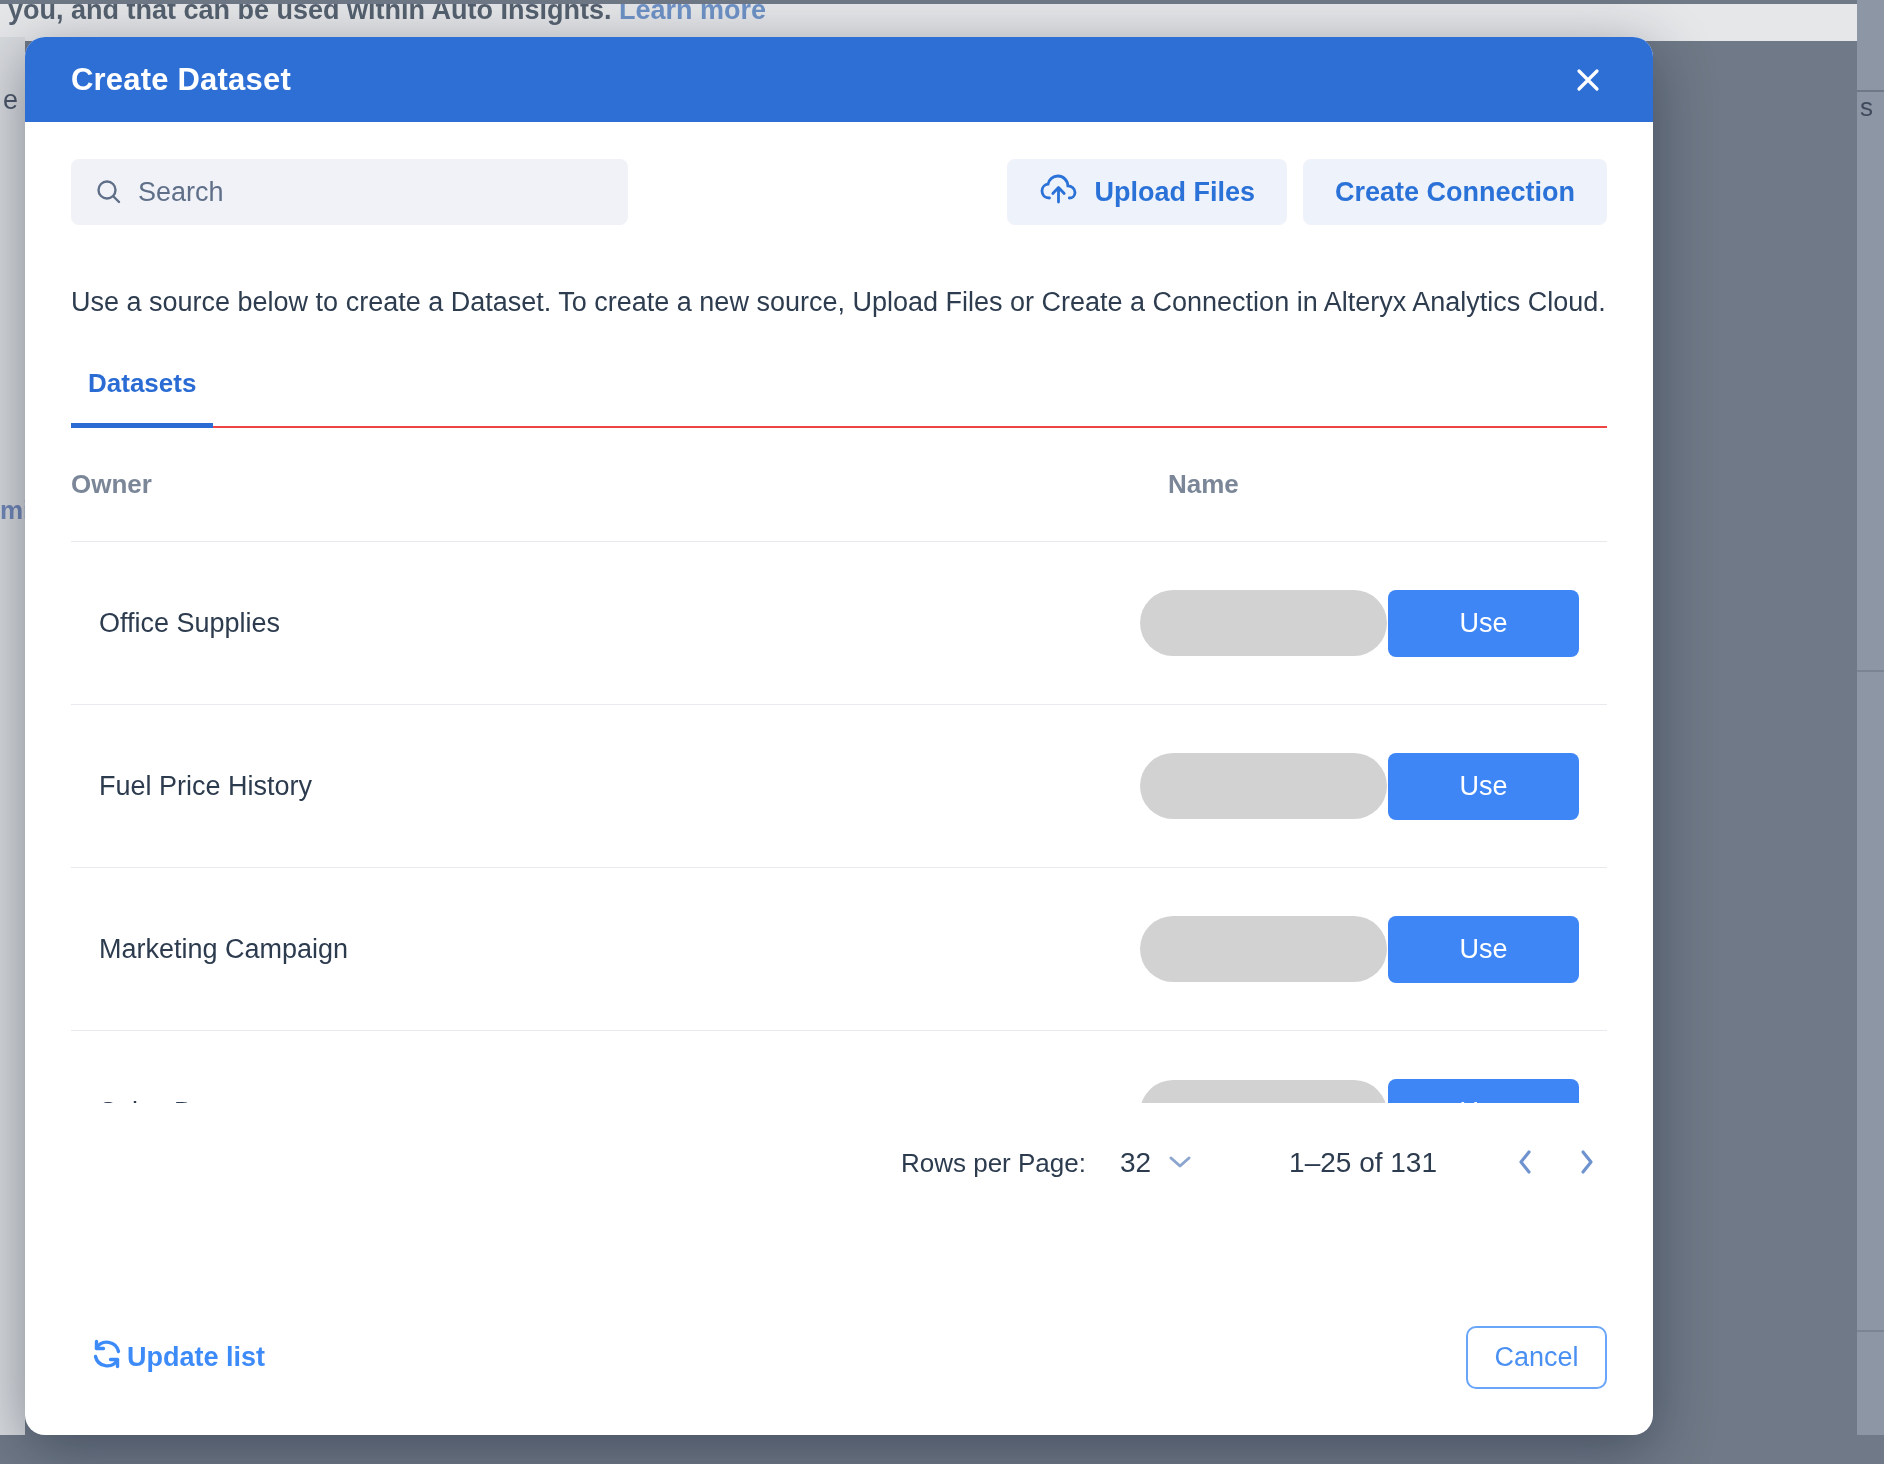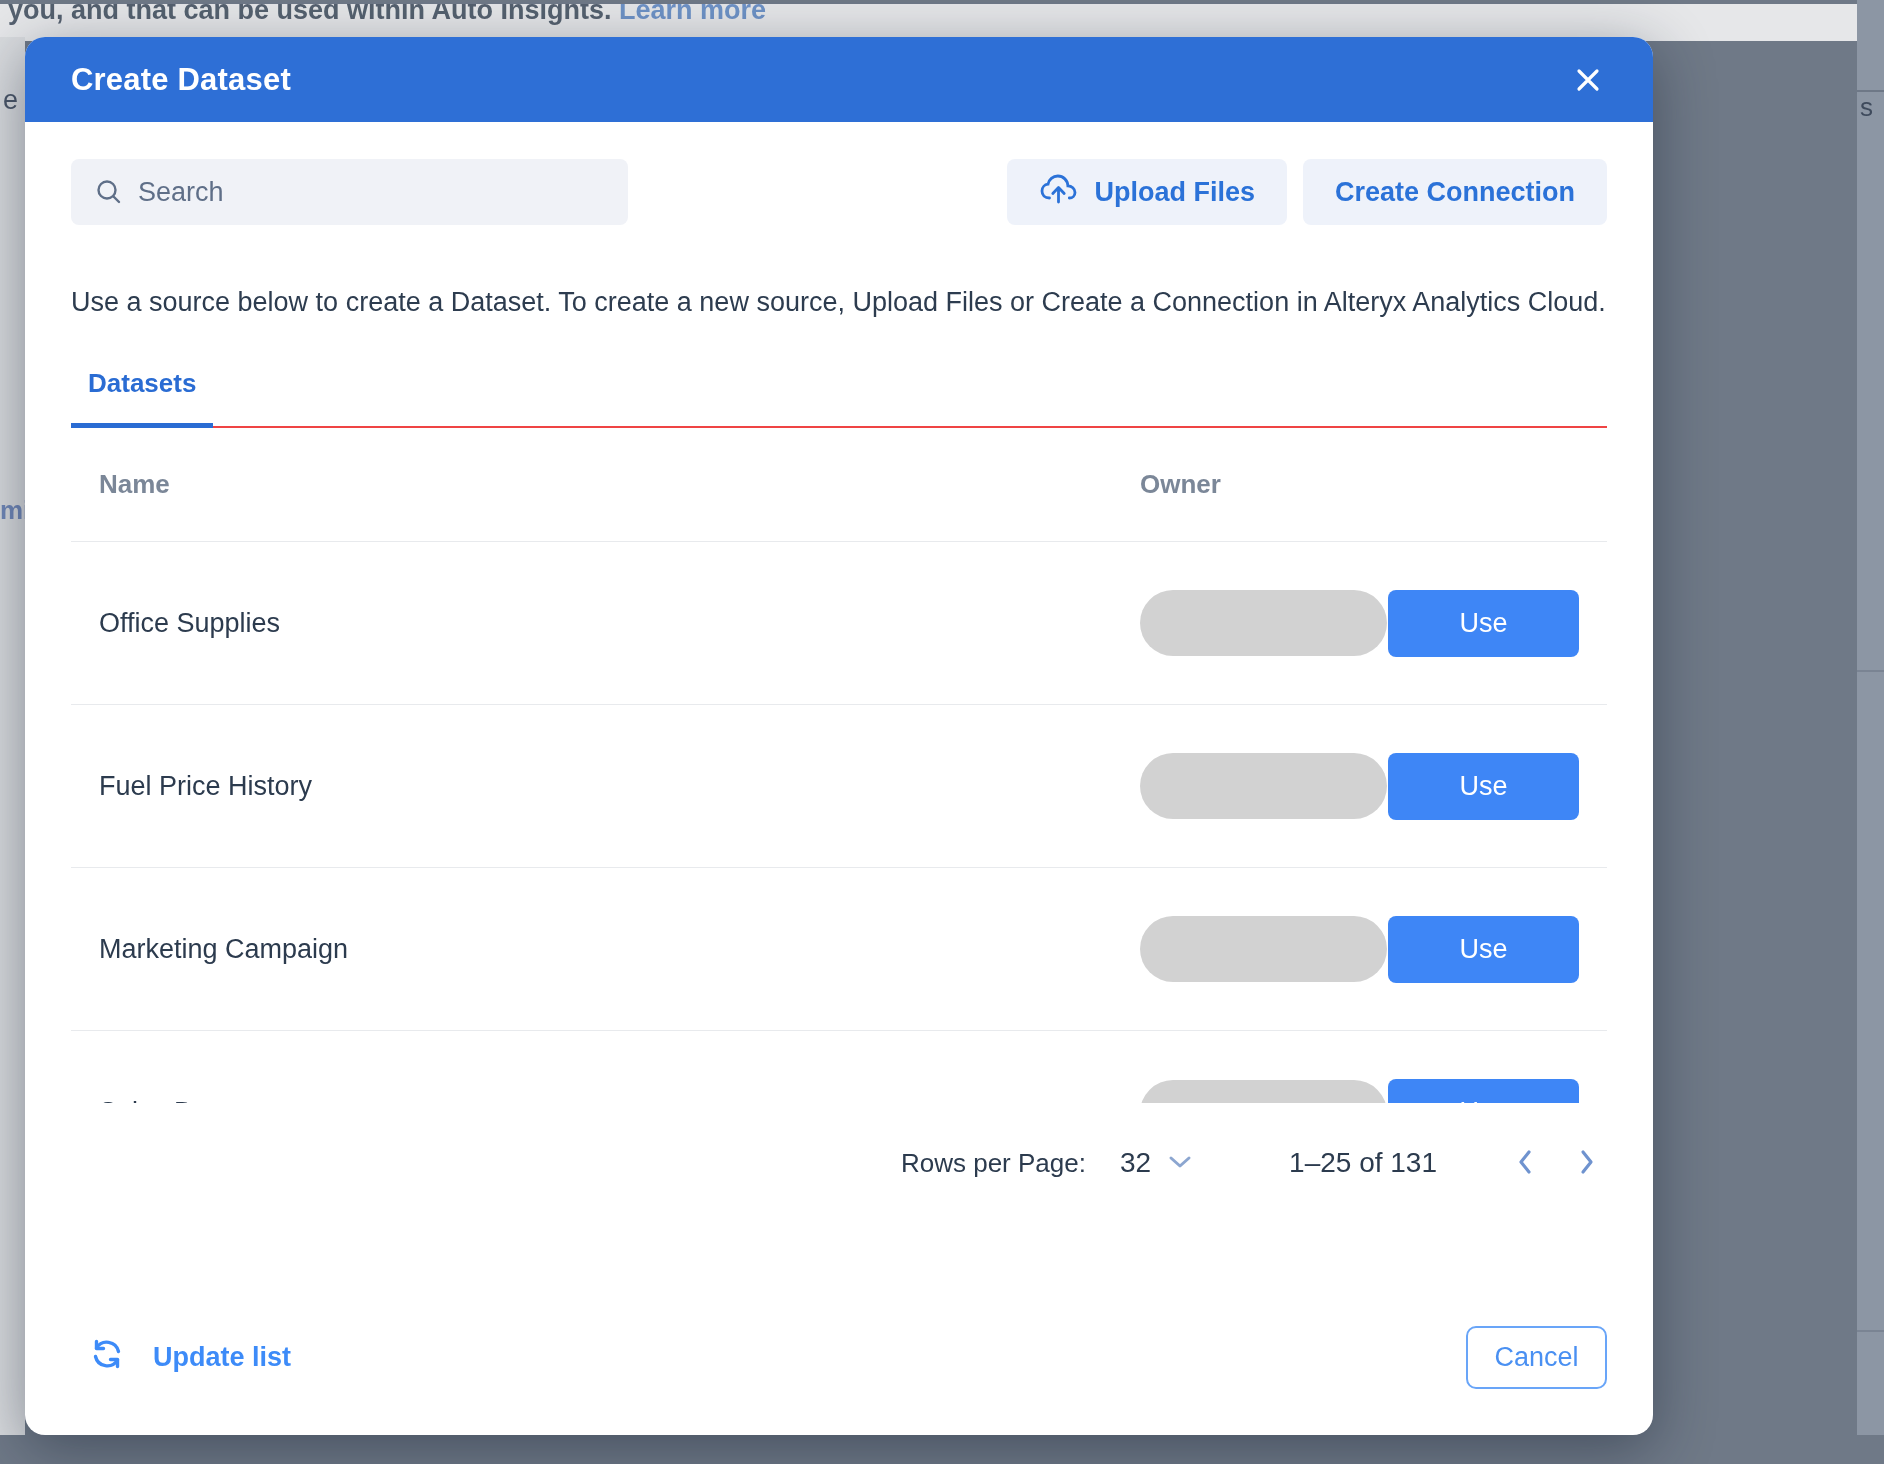"Name" div.th { order: before "Owner" -> after "Owner" }
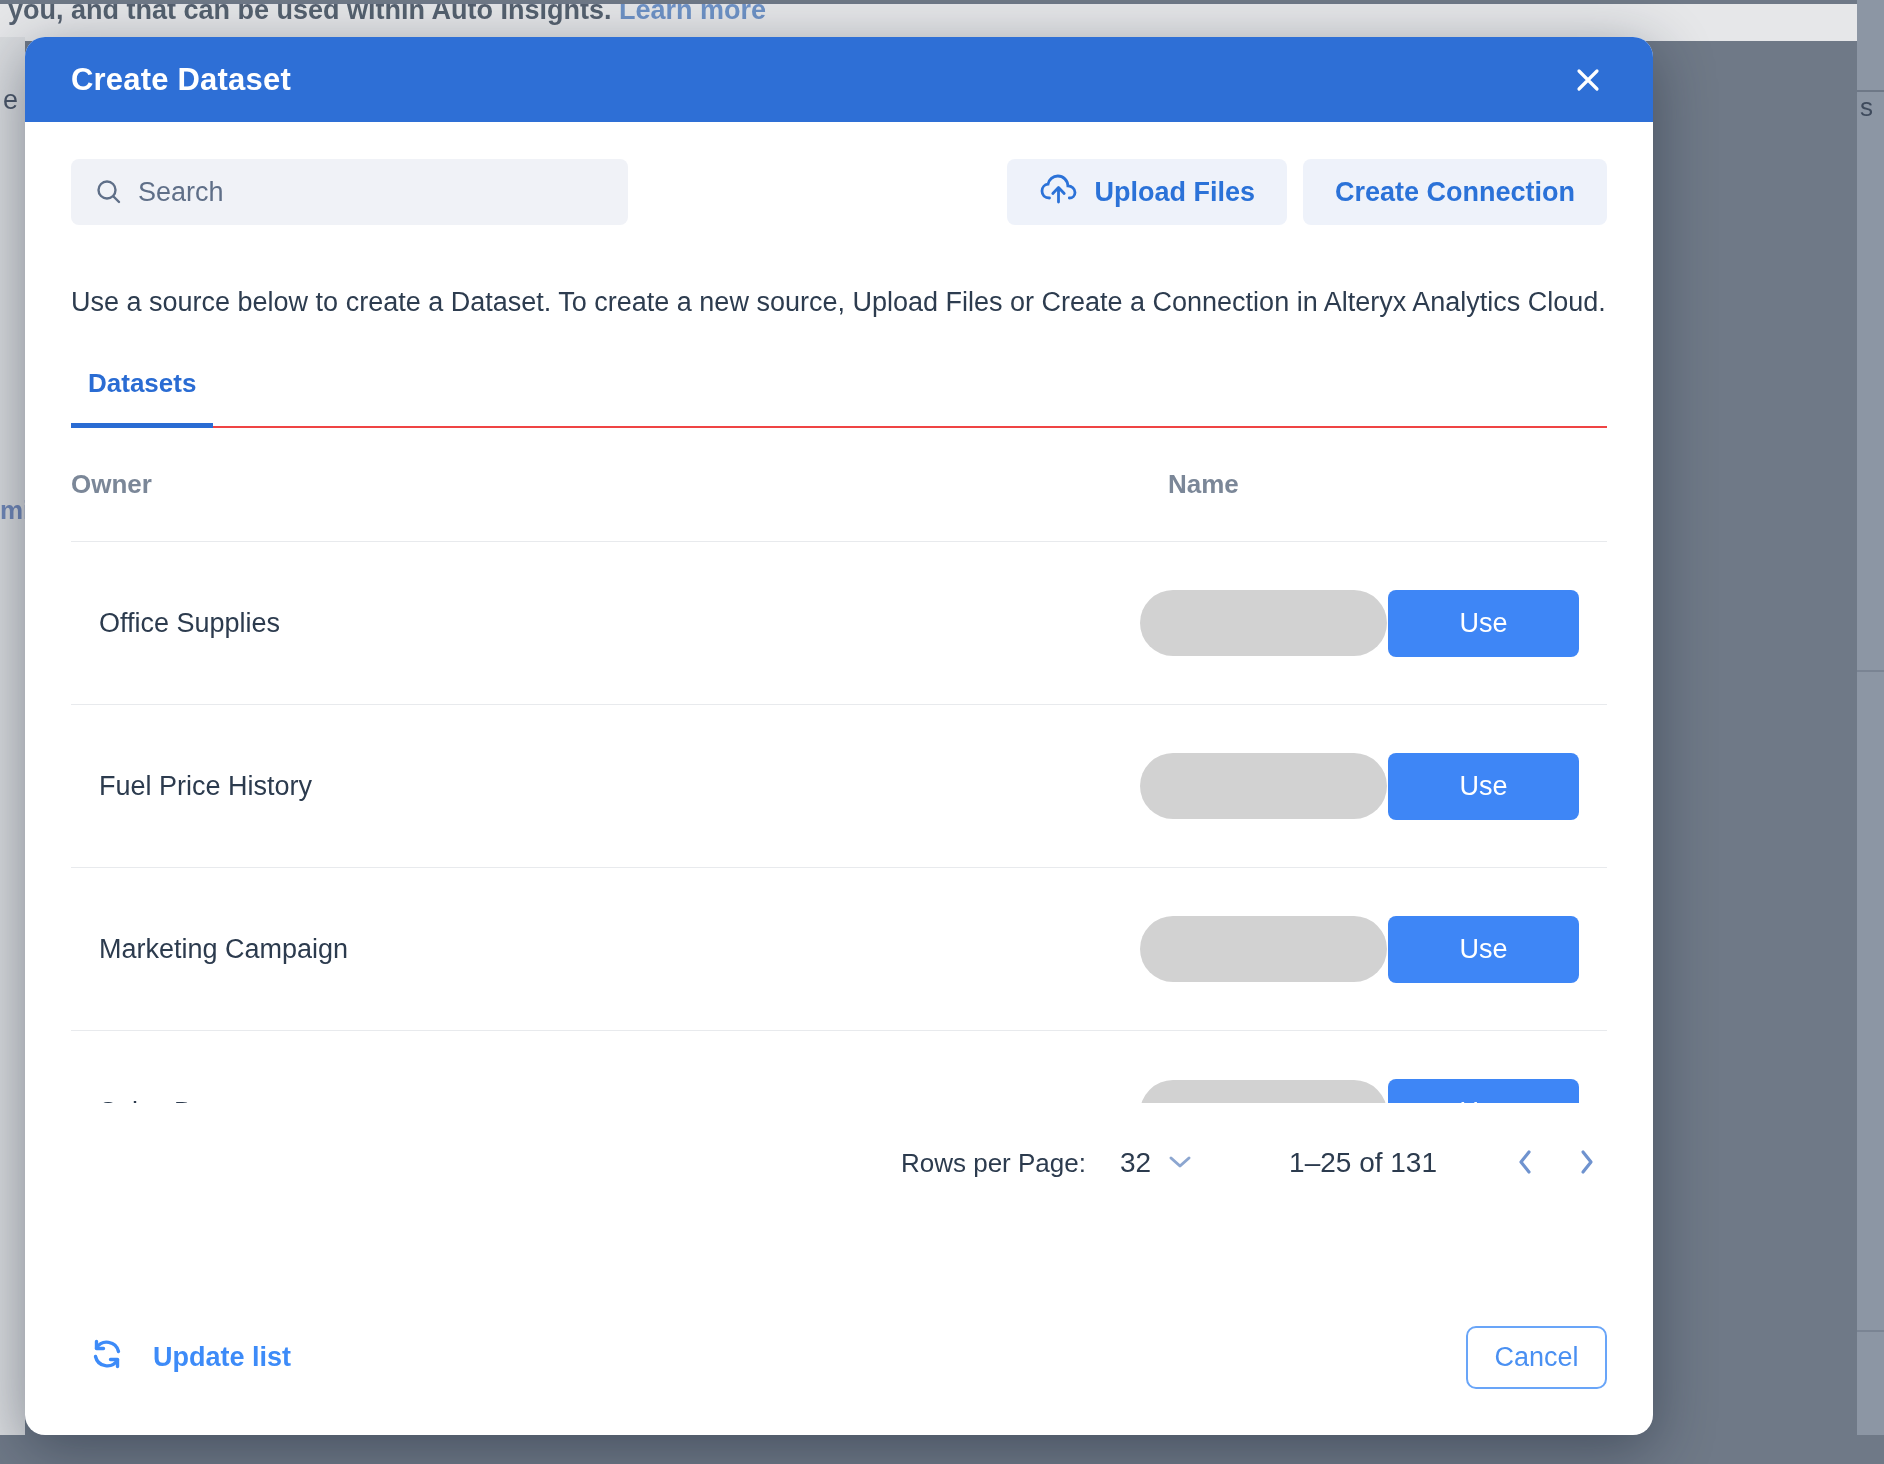"Update list" .update-list { gap: 28px -> 2px }
